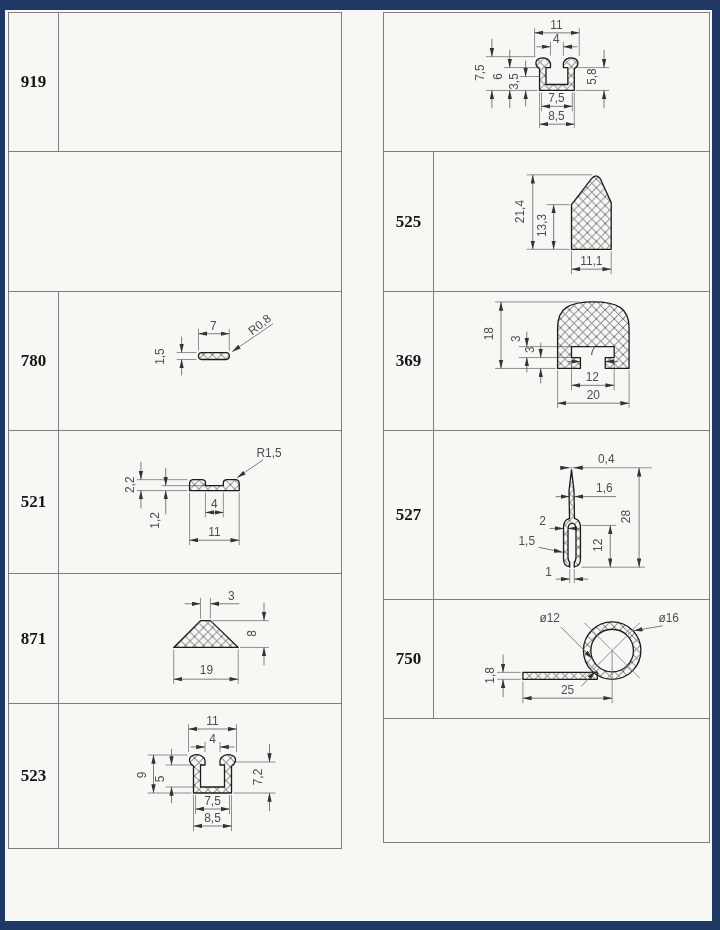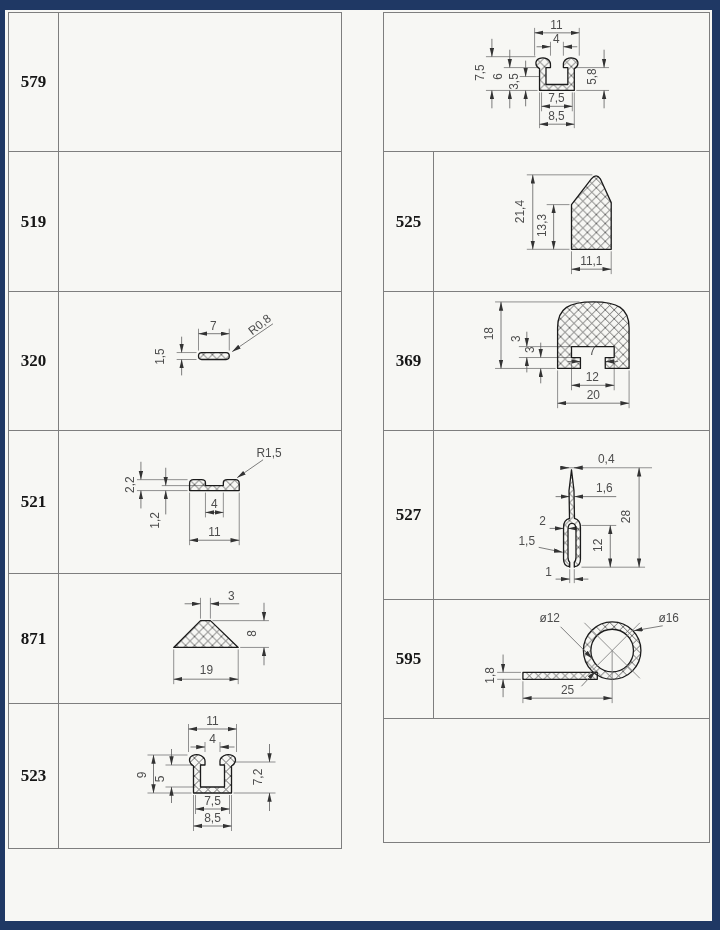"579" span { text: 579 -> 919 }
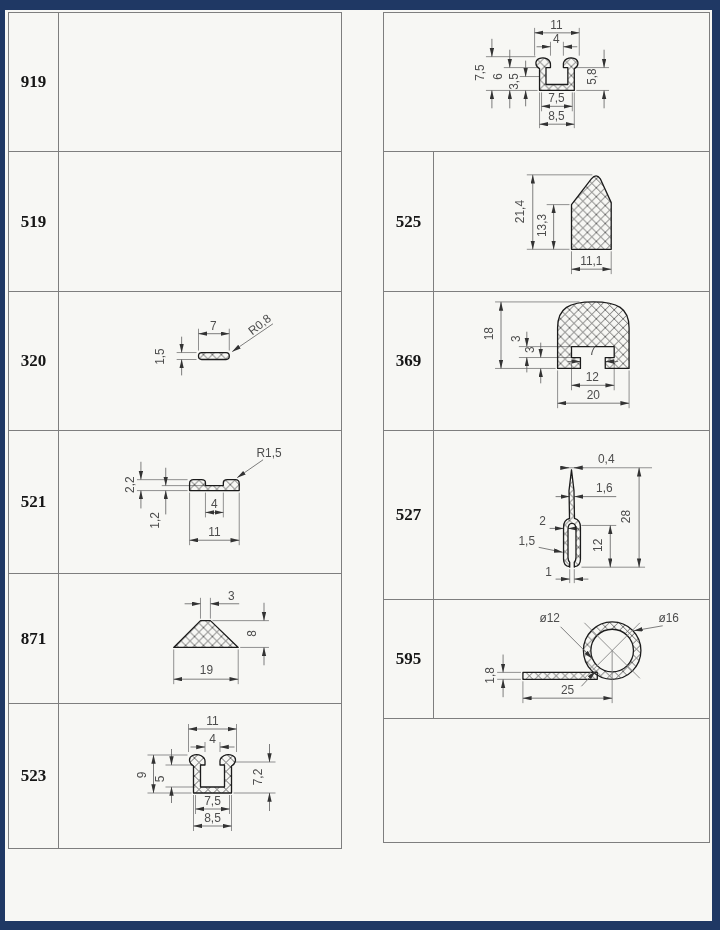"519" div.num { html: <div> <span>519</span> </div> -> none }
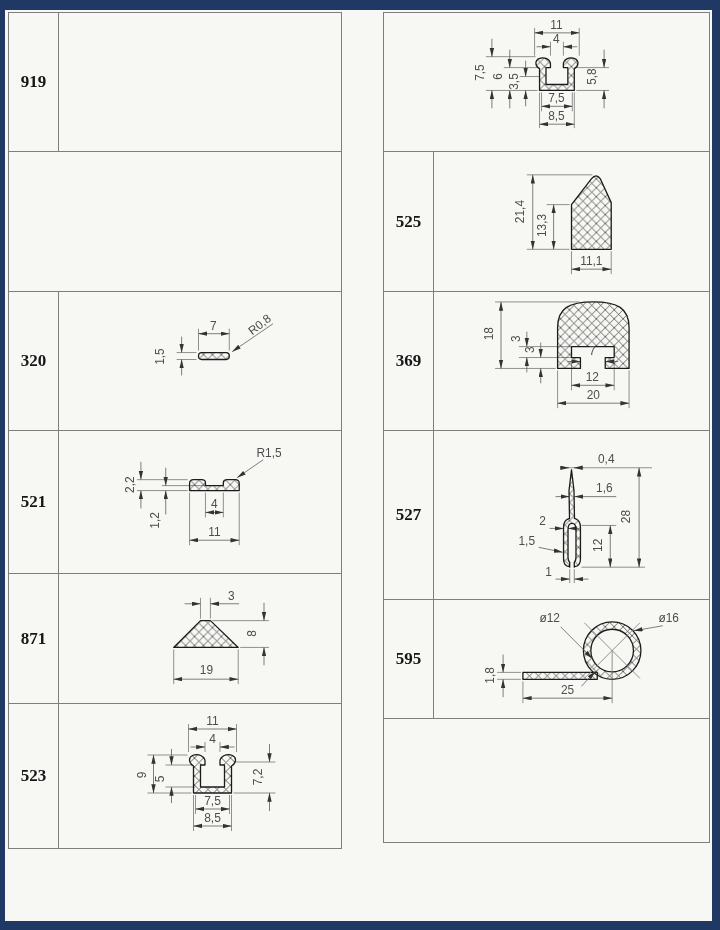"320" span { text: 320 -> 780 }
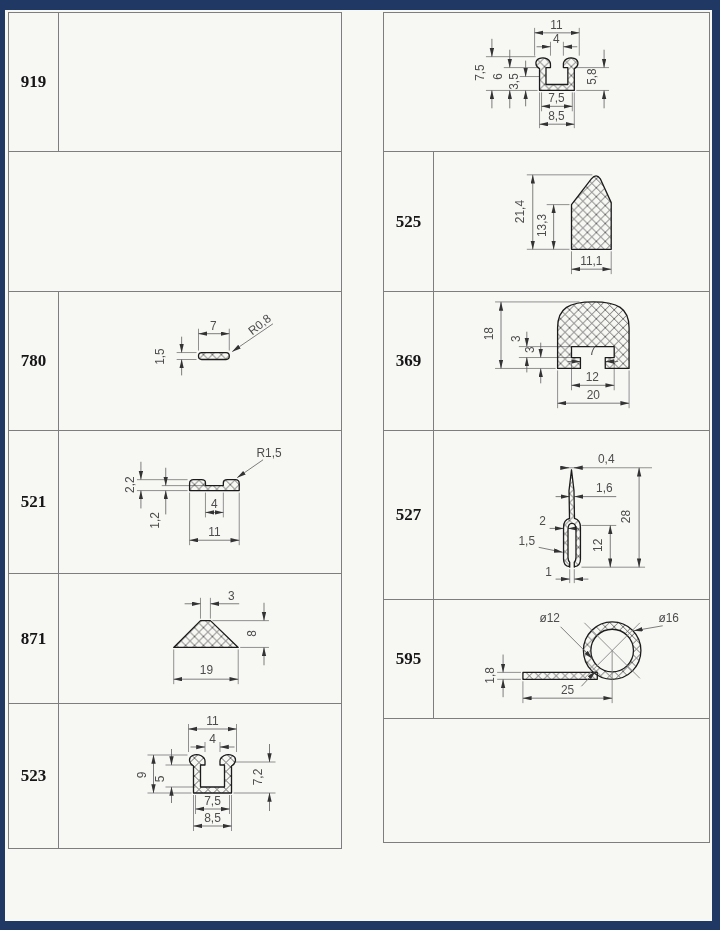"595" span { text: 595 -> 750 }
